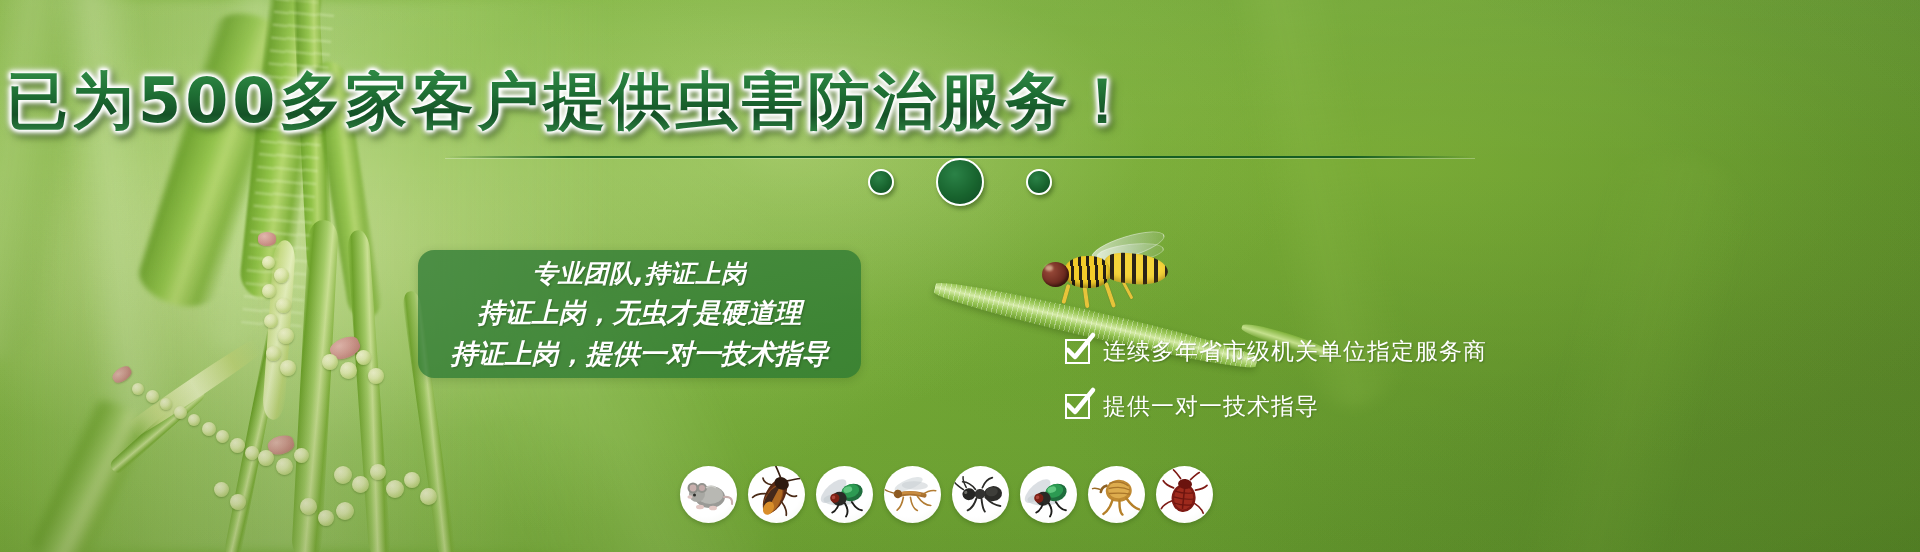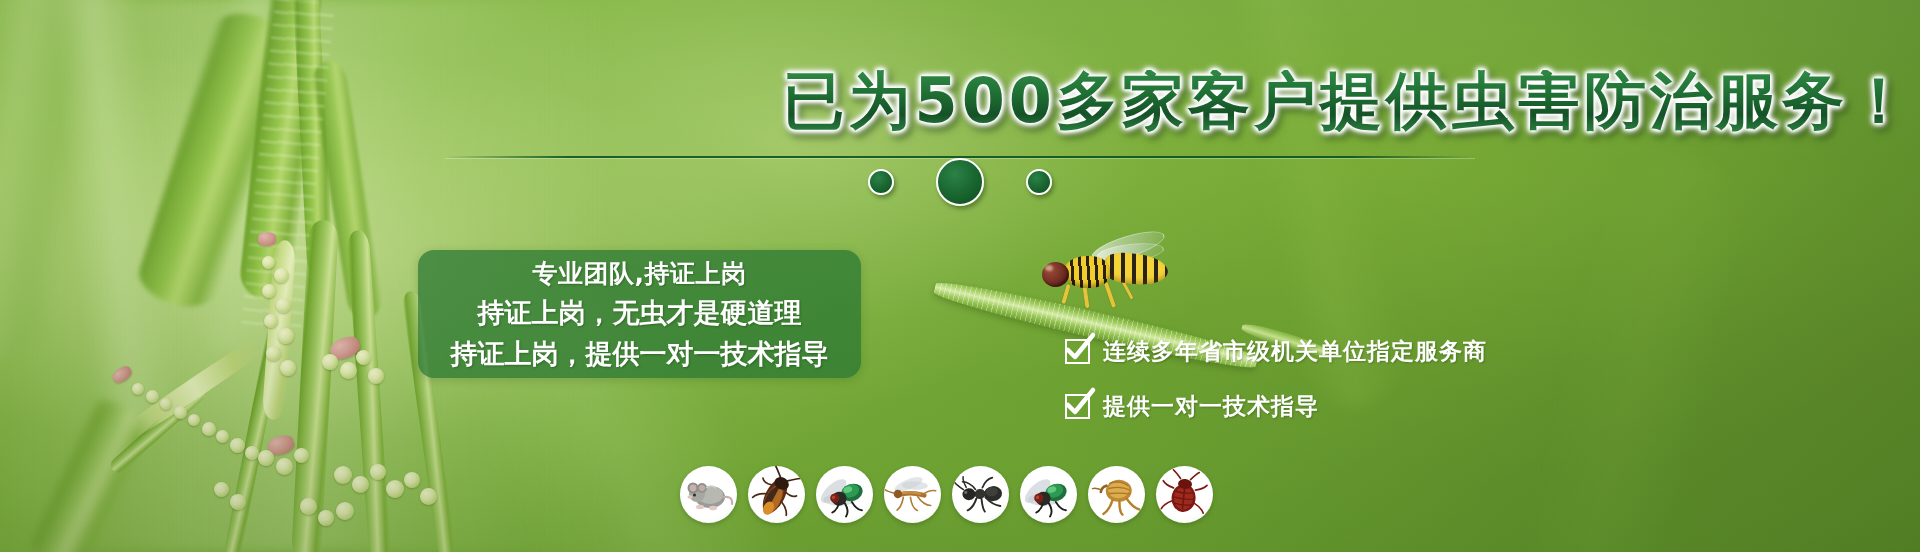"已为500多家客户提供虫害防治服务！" .headline-wrap { text-align: right -> left }
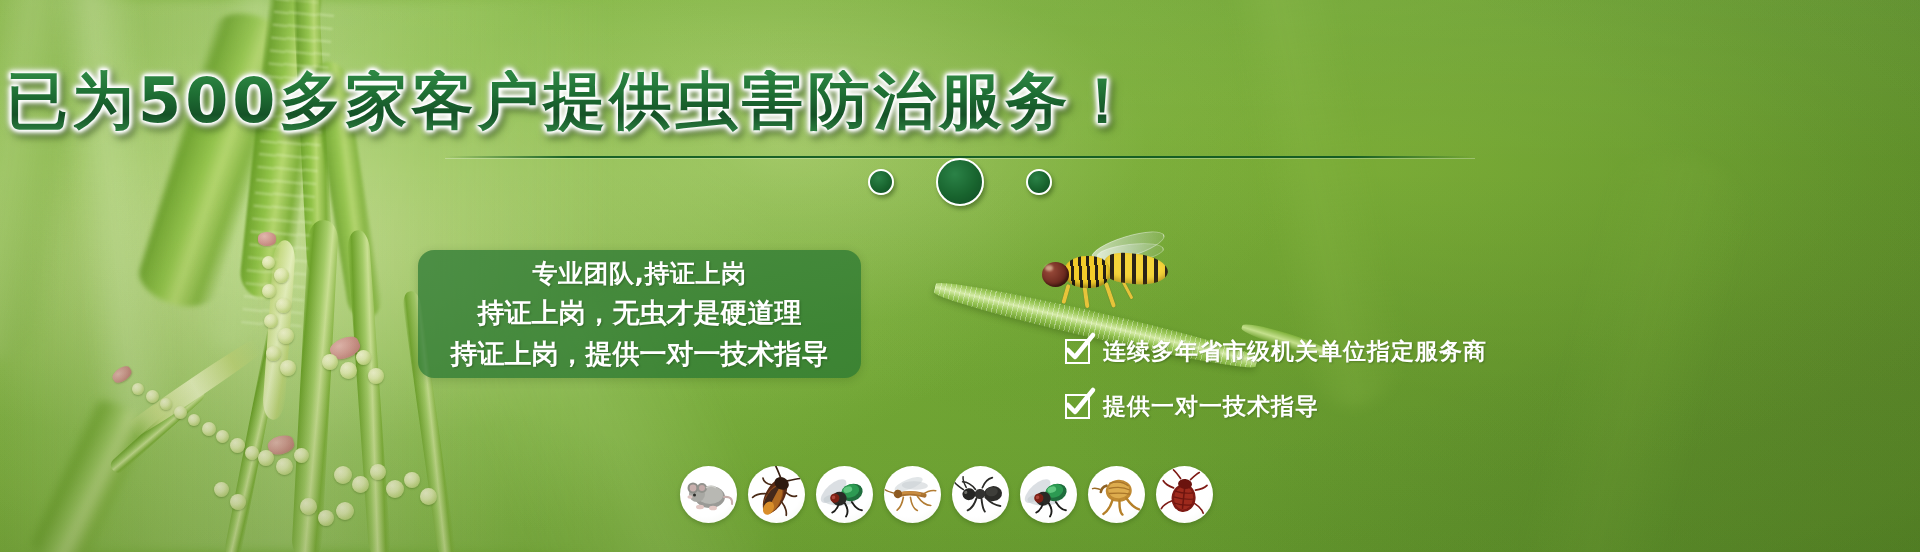"专业团队,持证上岗" .feature-lines { font-style: none -> italic }
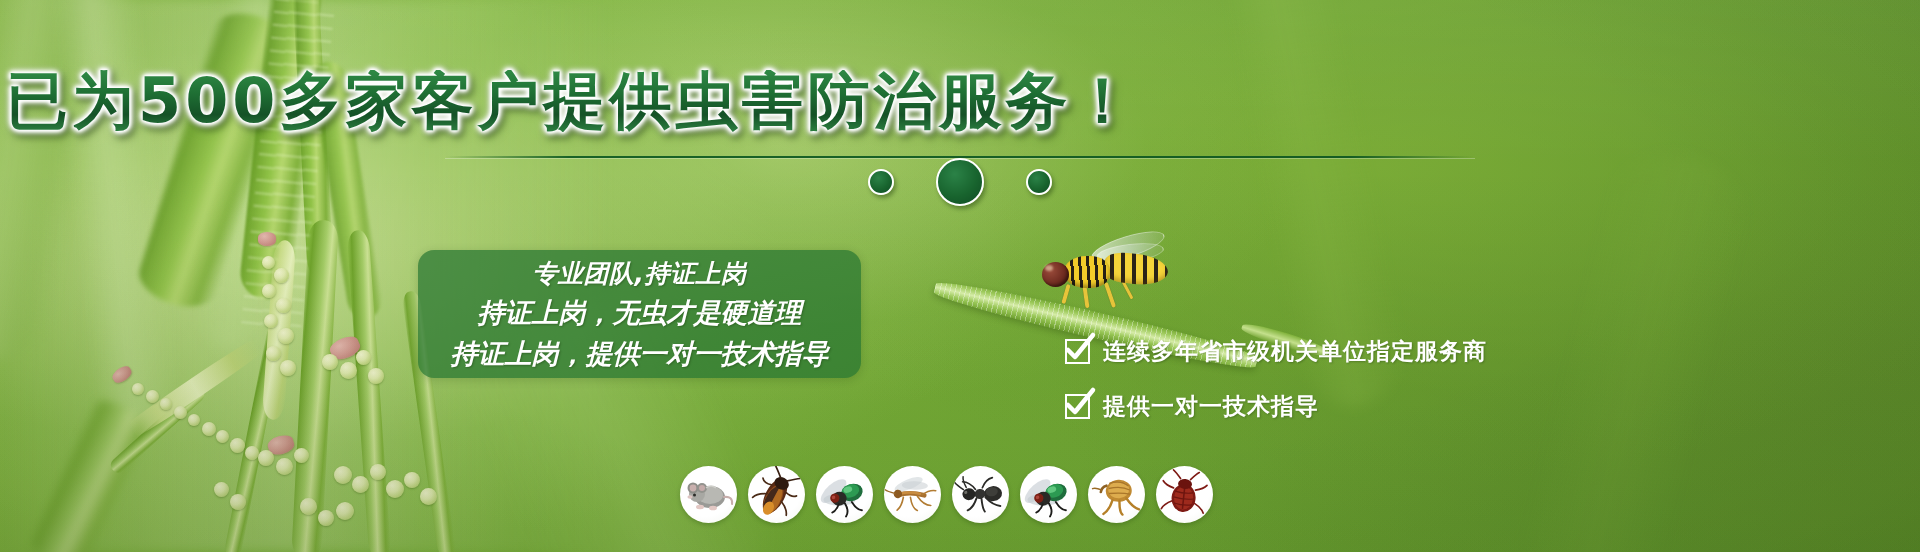"连续多年省市级机关单位指定服务商" .bullet-text { font-weight: 700 -> 400 }
